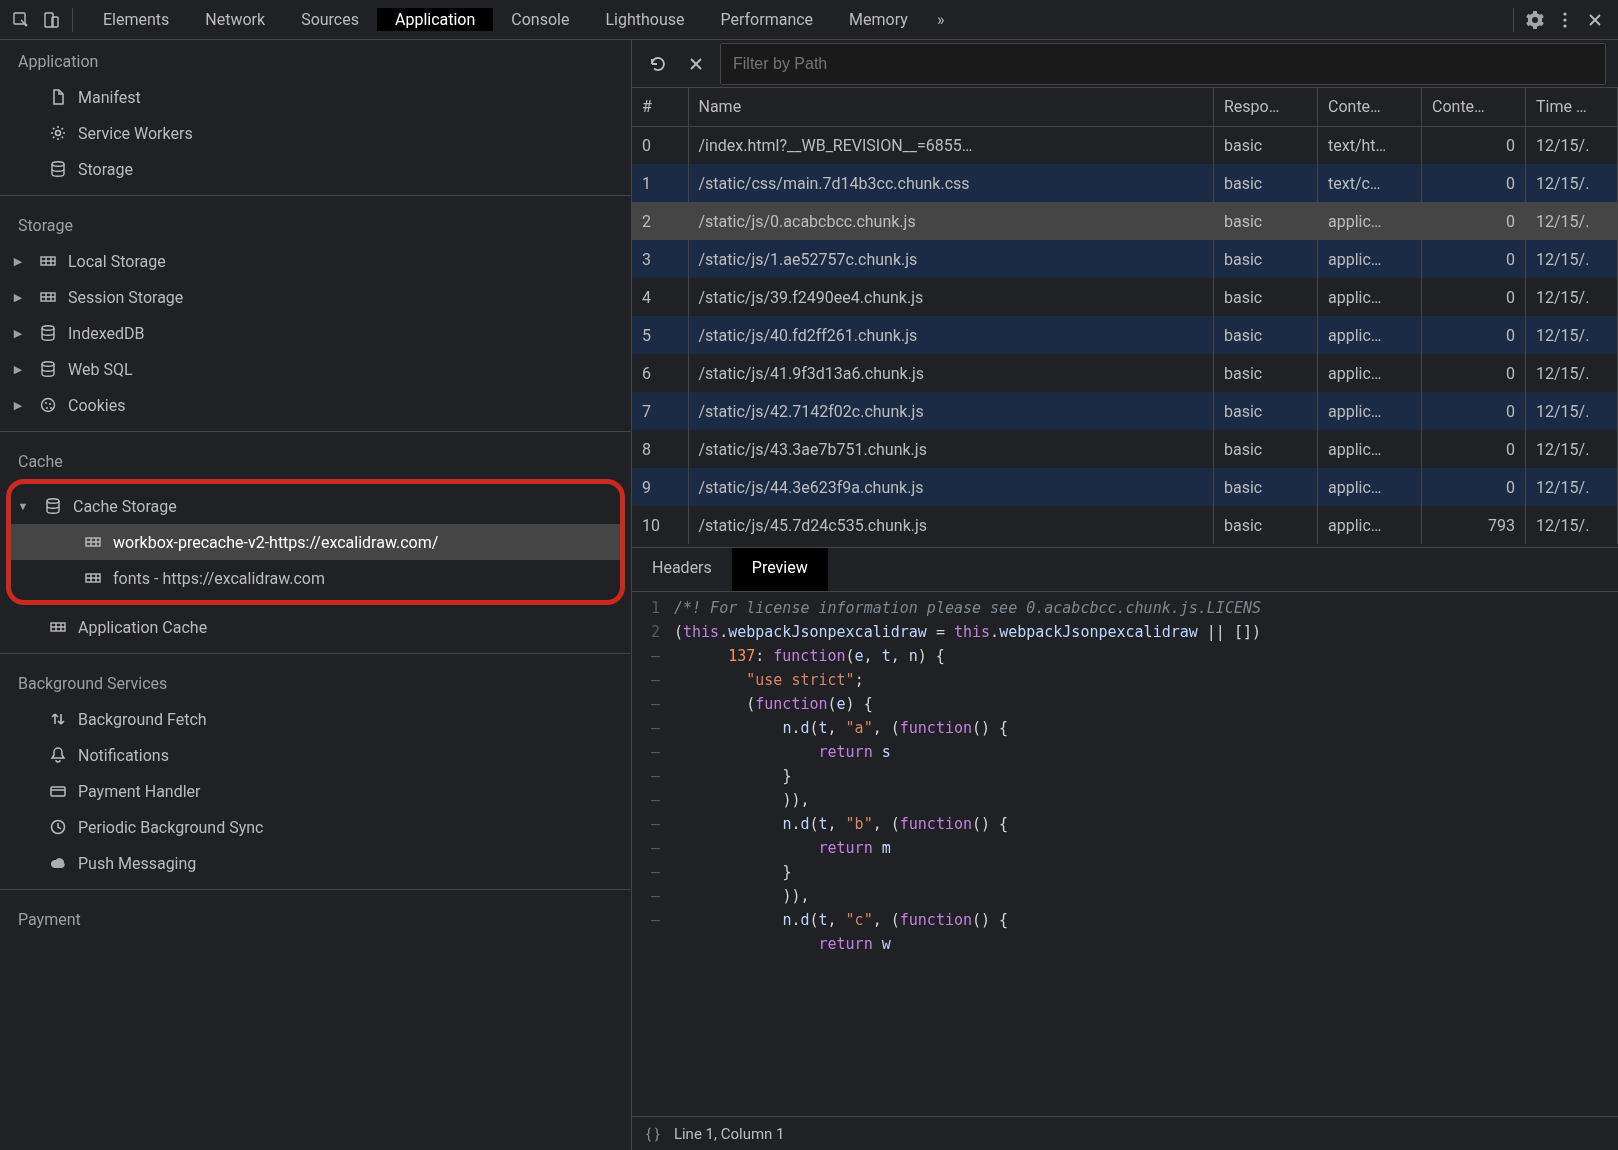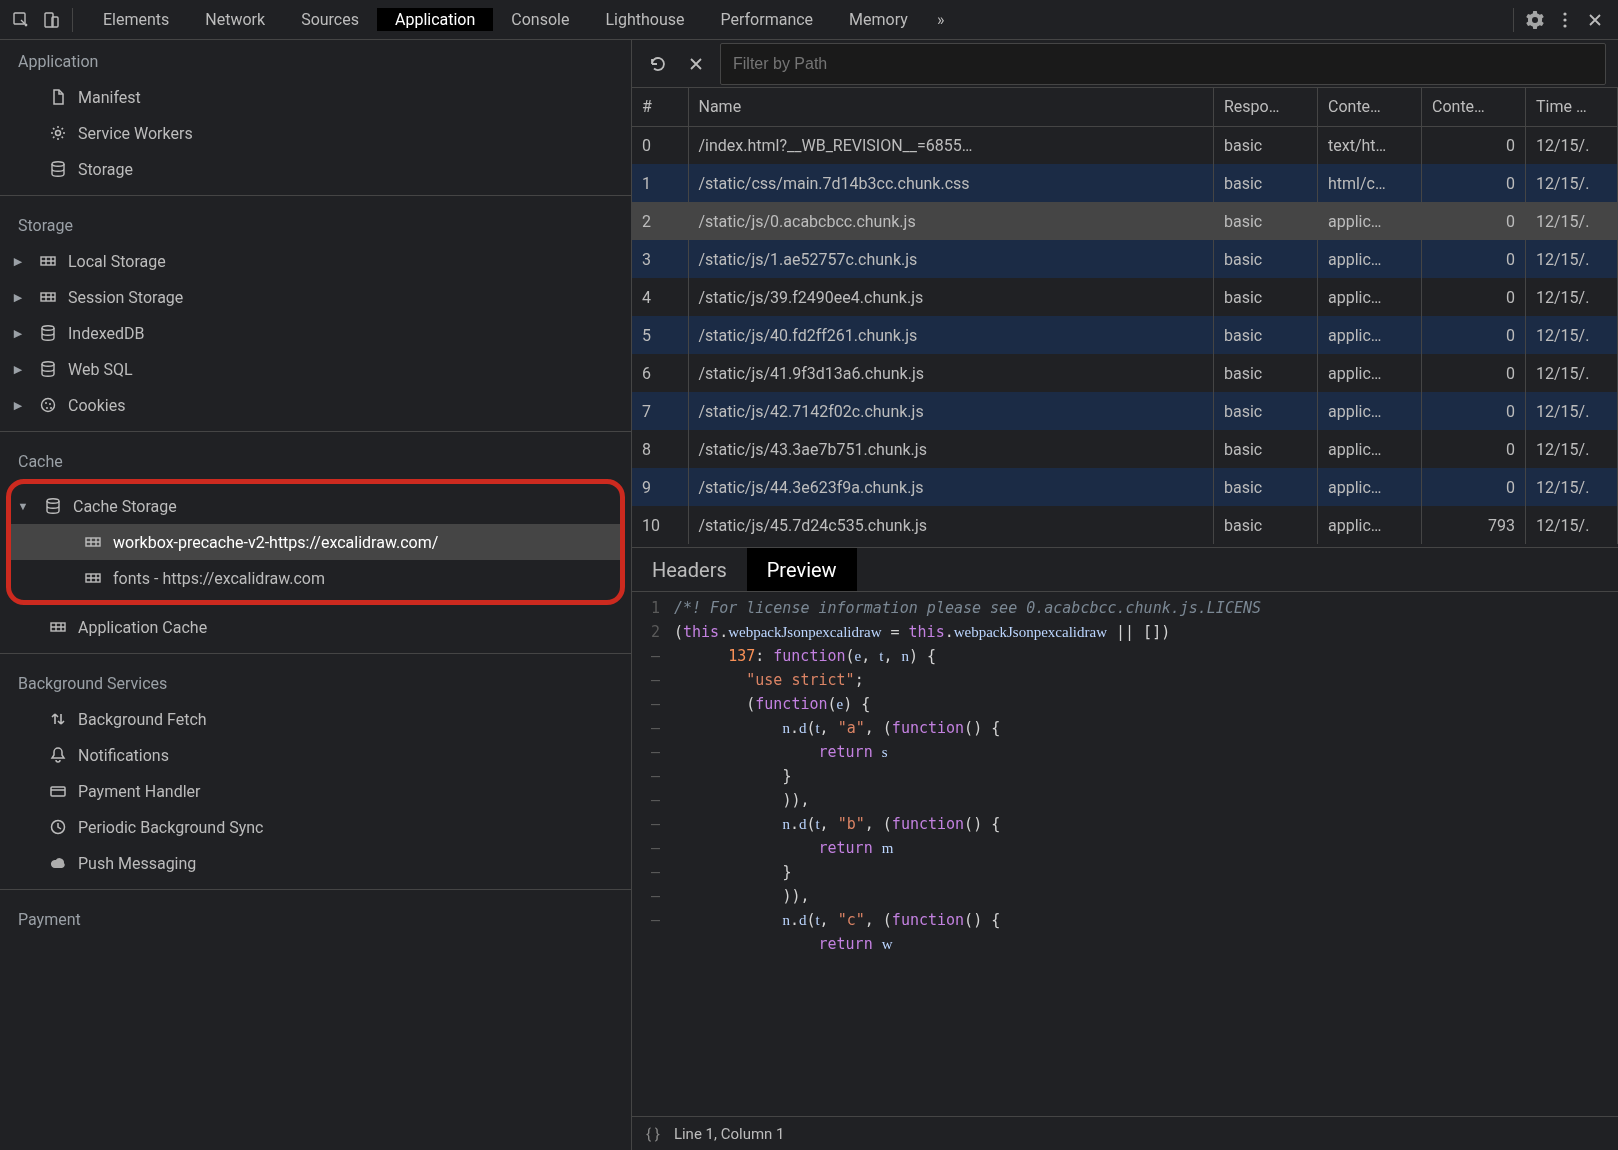"html/c…" td { text: html/c -> text/c }
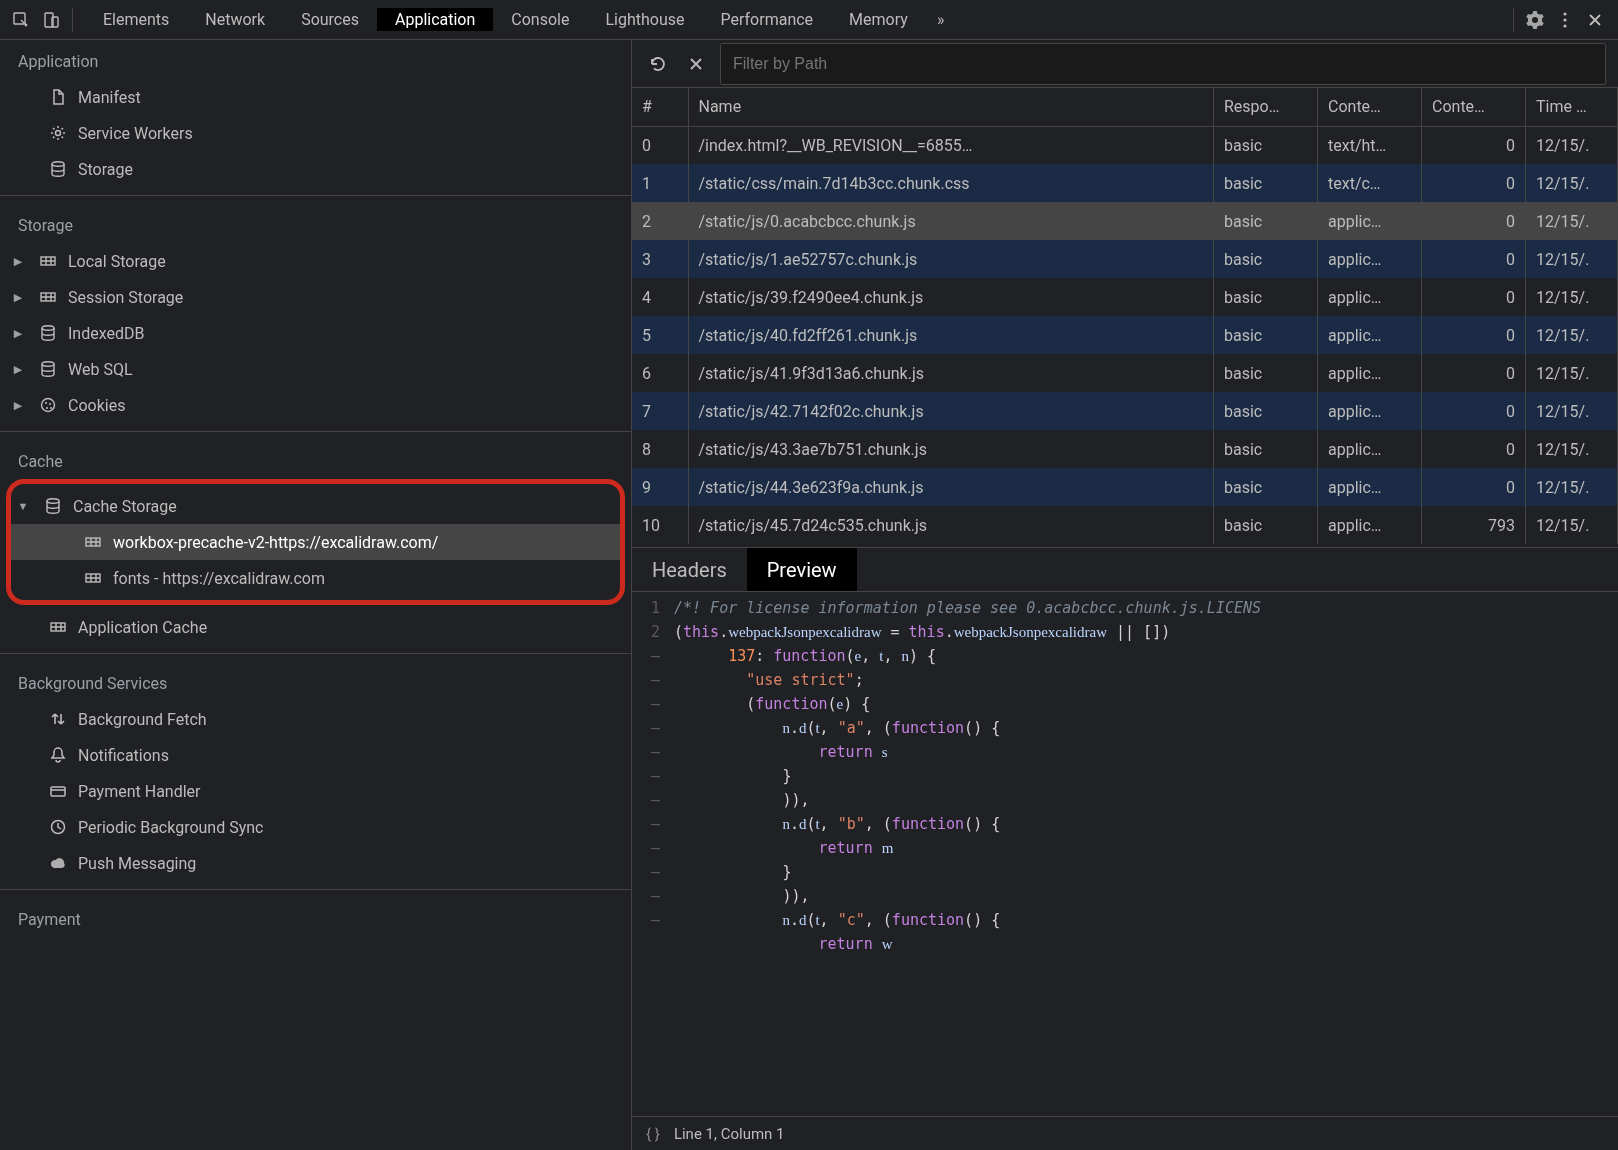"Headers" .subtab { font-size: 20px -> 16px }
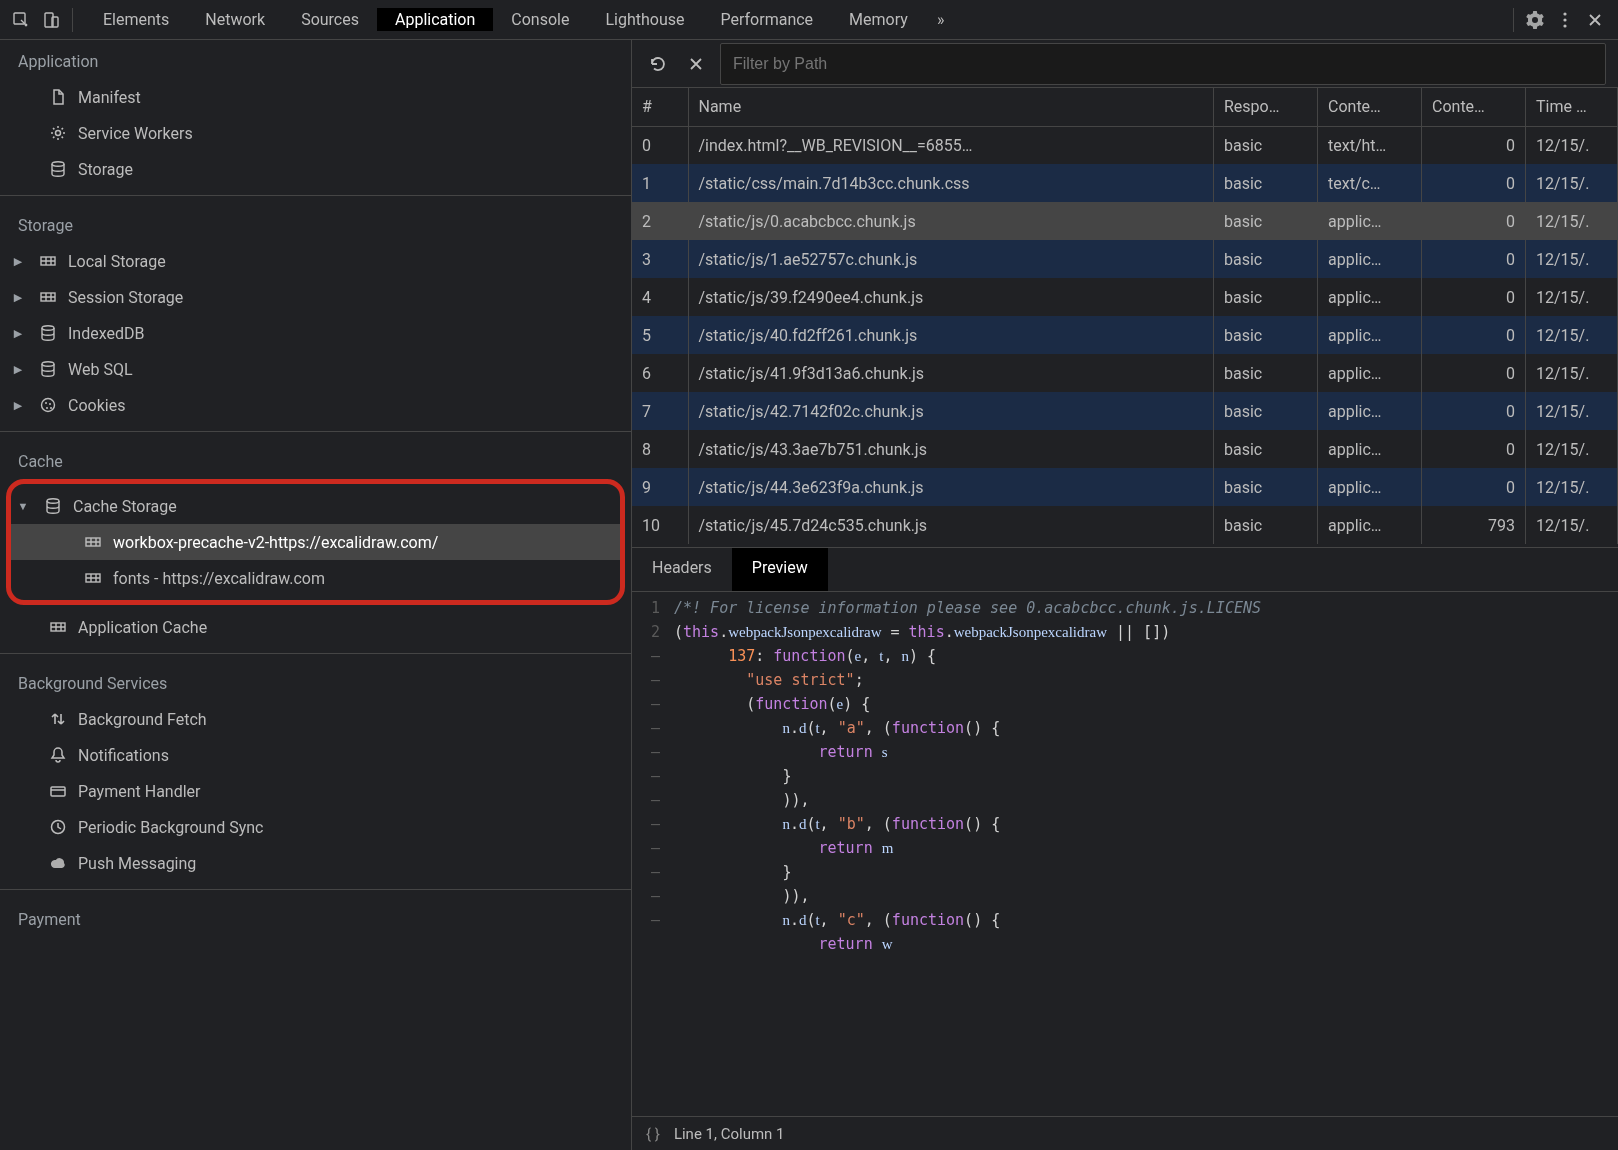"webpackJsonpexcalidraw" .c-id { font-family: Liberation Serif, serif -> none }
